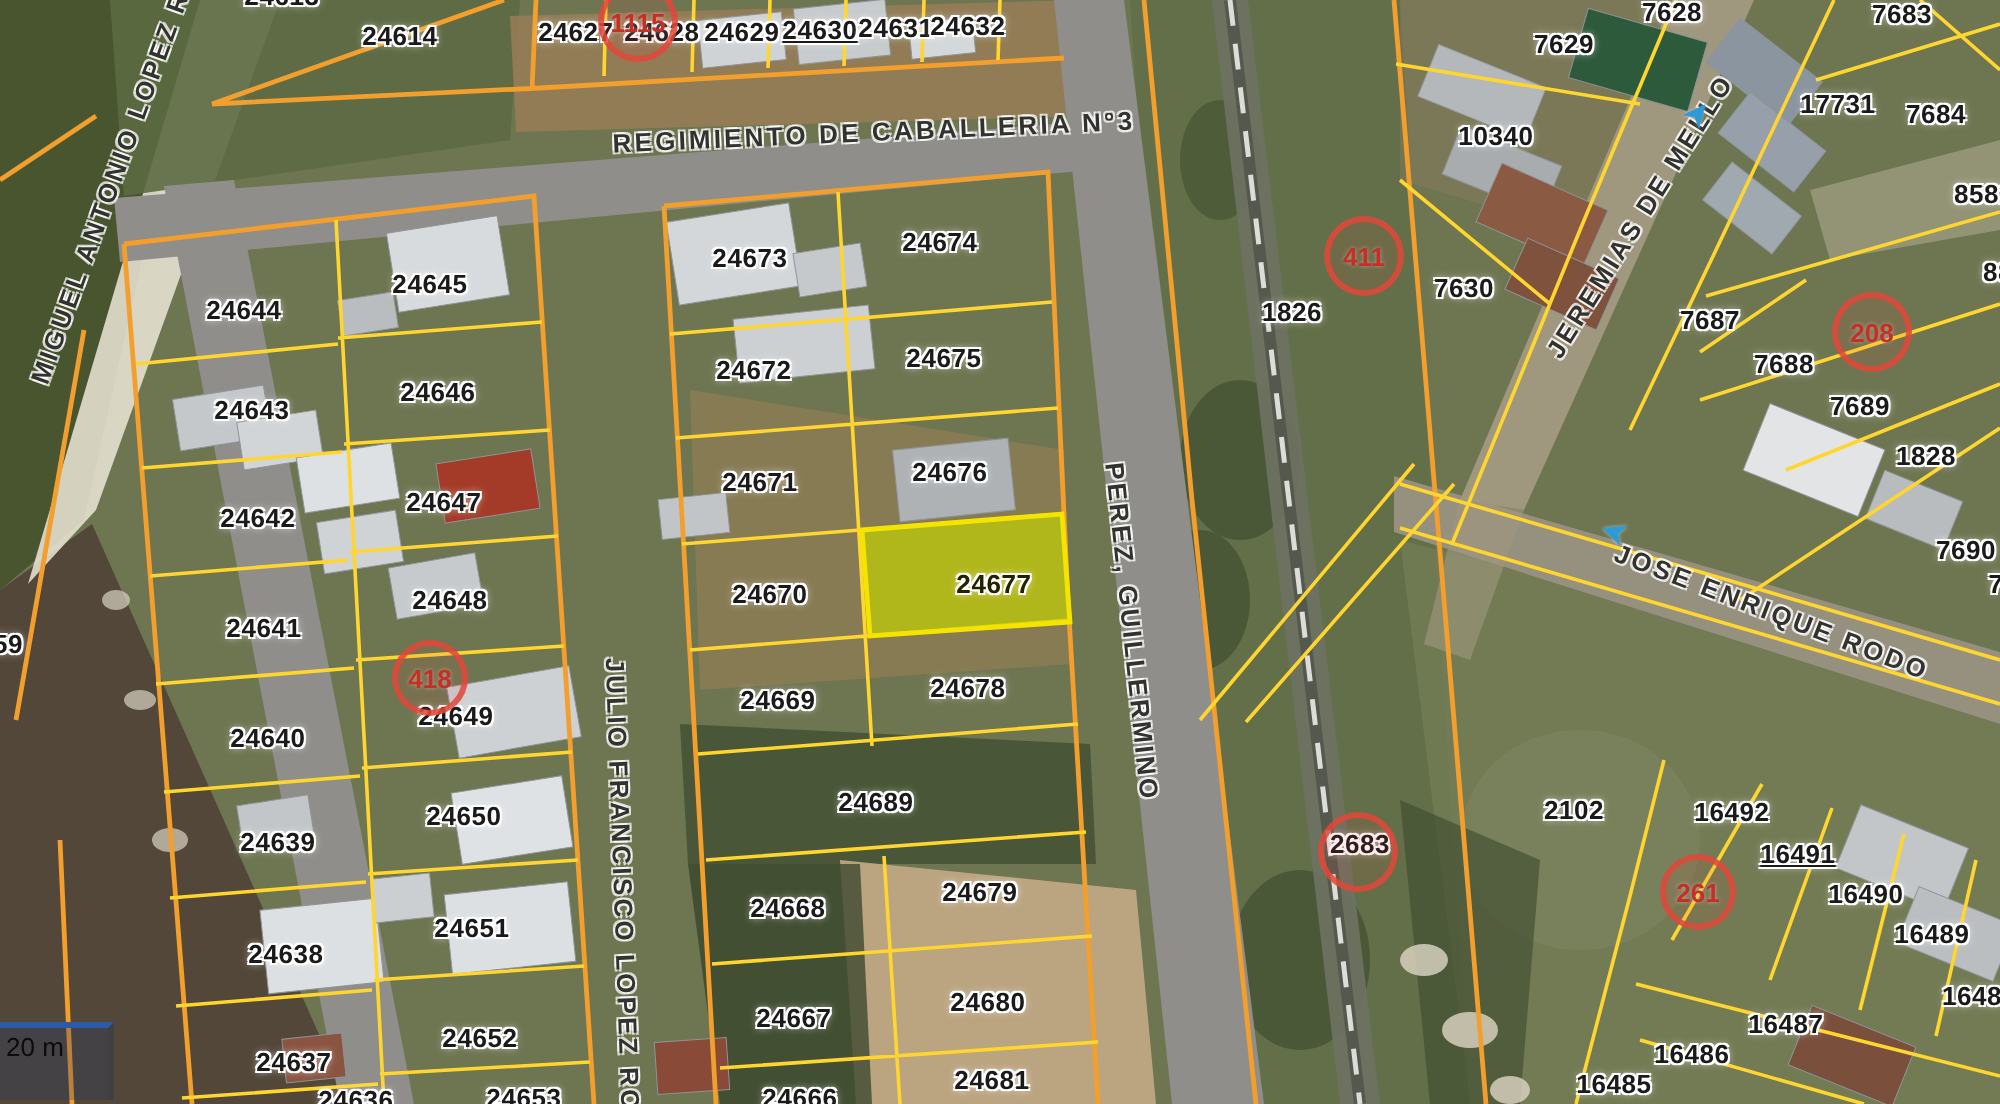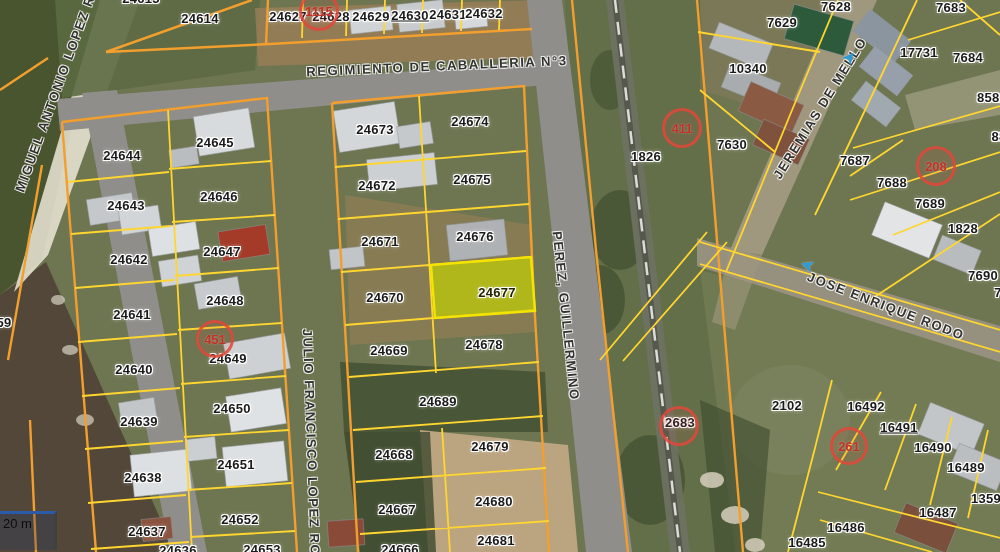"451" div.marker { text: 451 -> 418 }
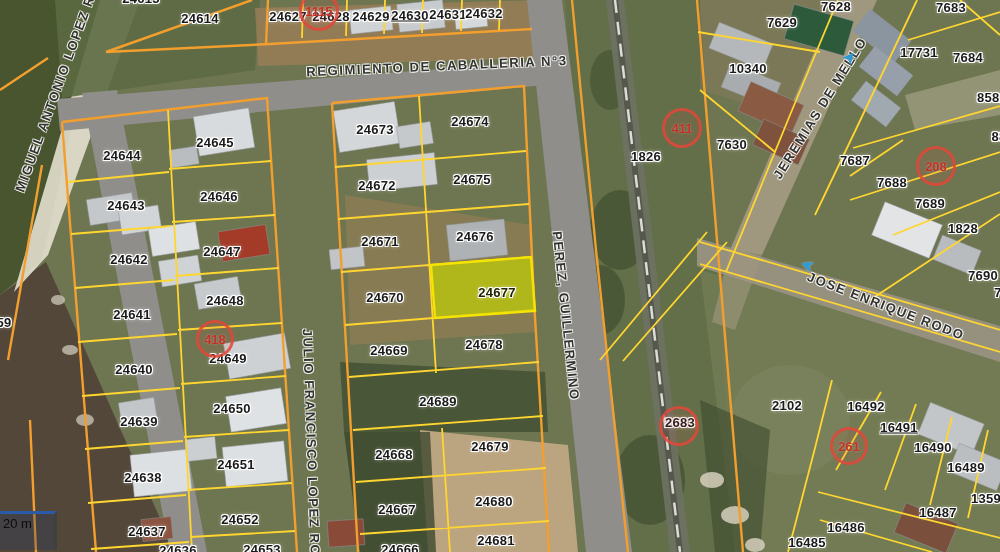"1359" div.plabel { text: 1359 -> 1648 }
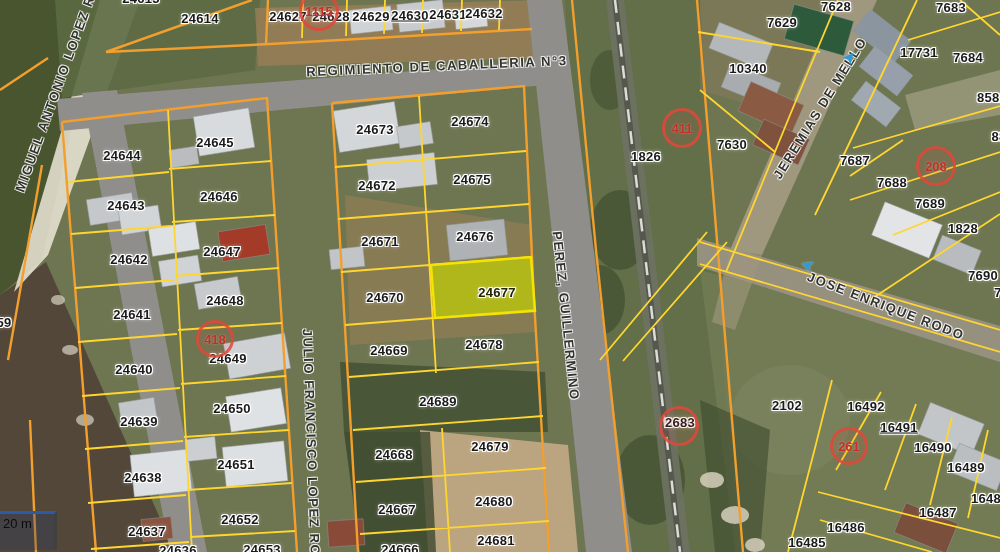"16487" div.plabel { left: 938px -> 893px }
